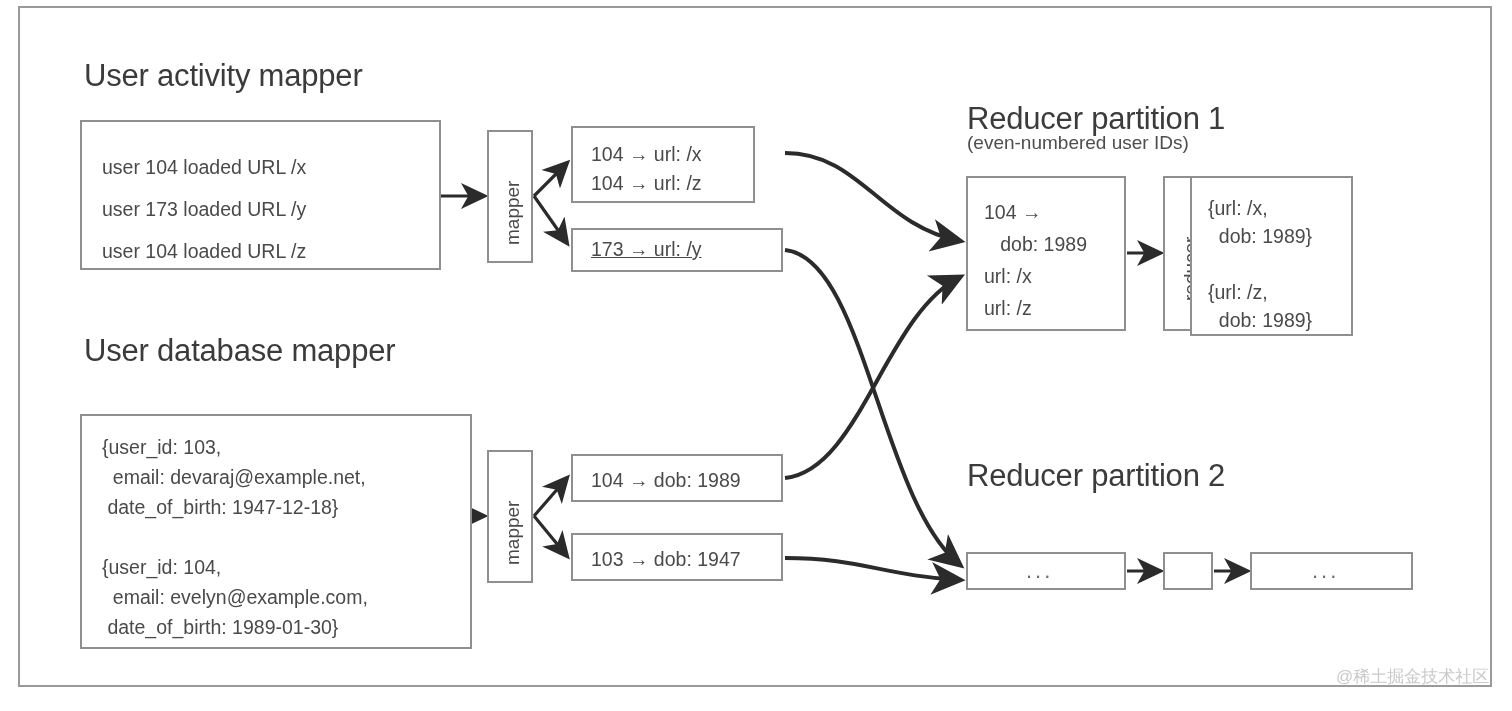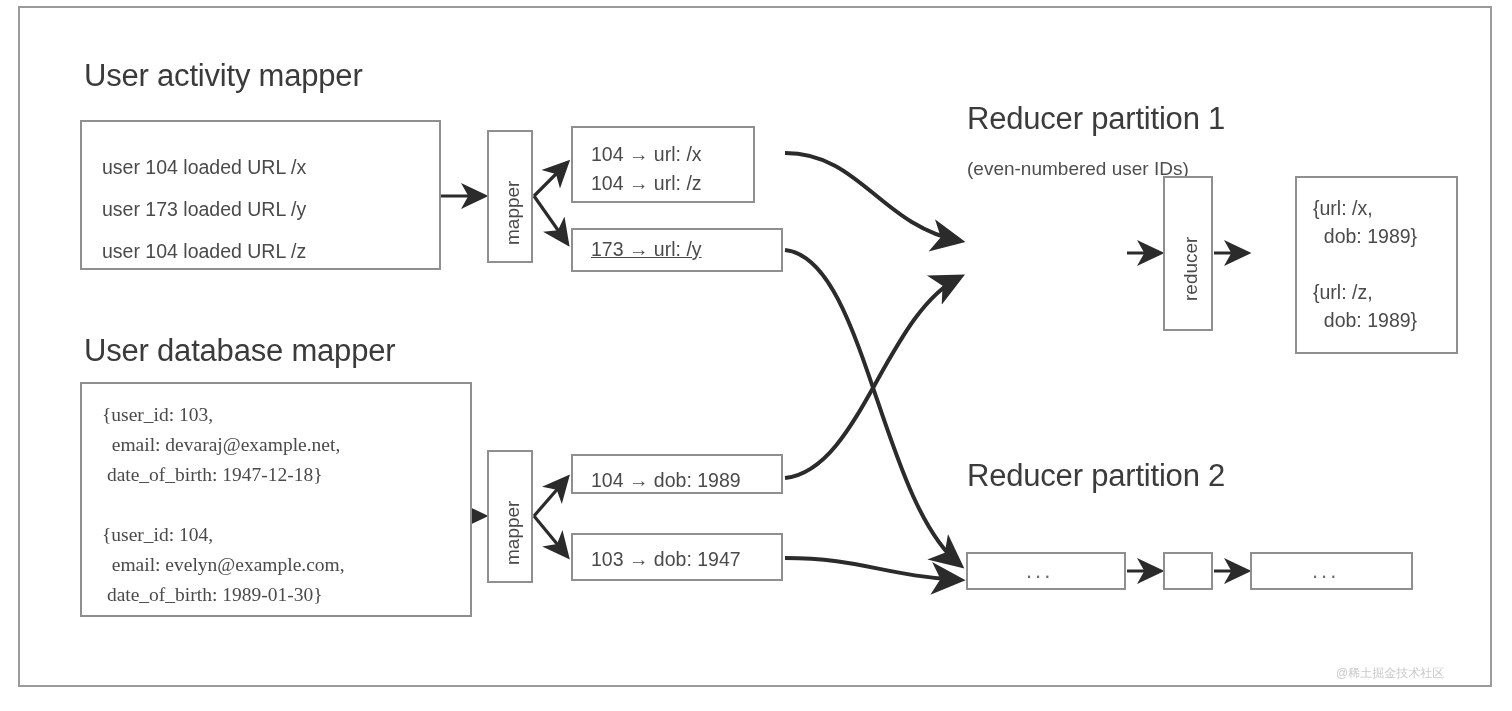"(even-numbered user IDs)" div.subheading { margin-top: 26px -> none }
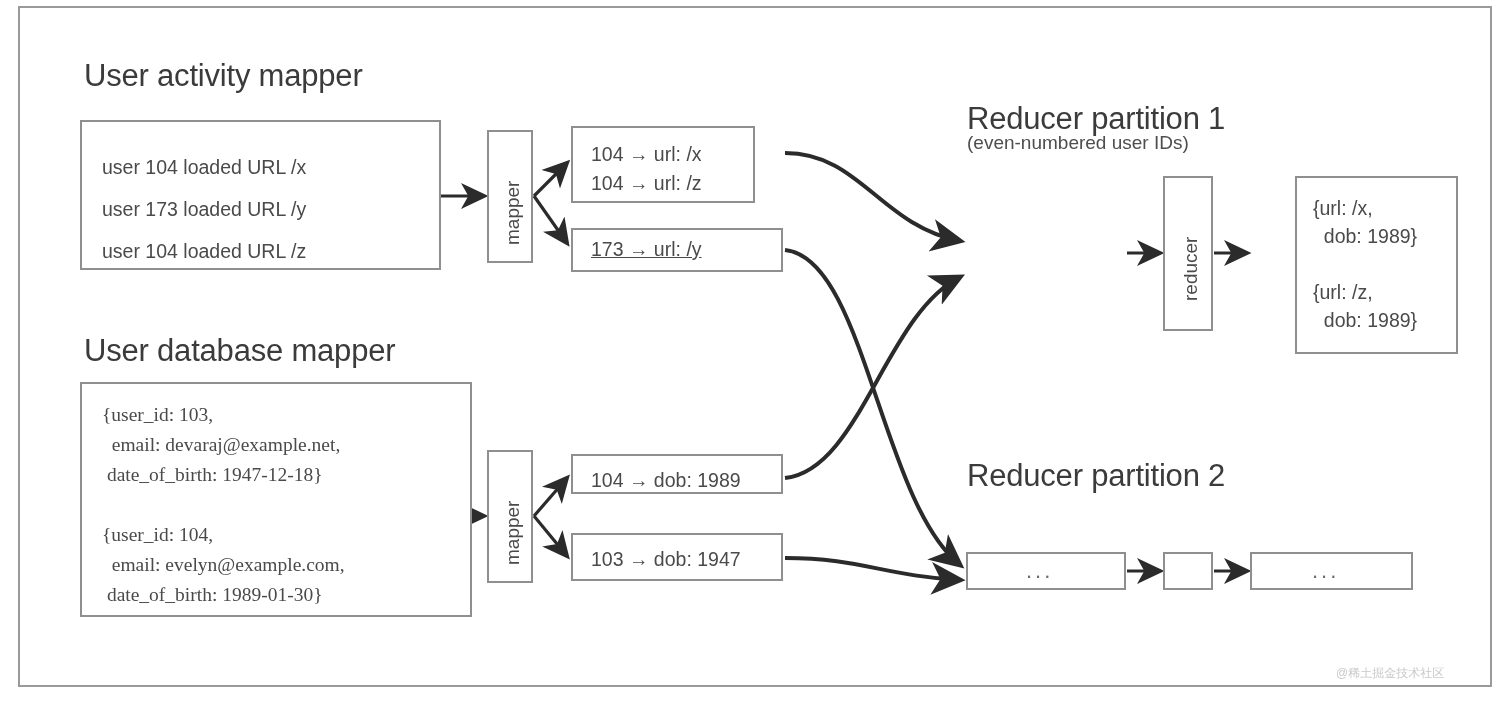"104 →" div.box { html: none -> <div> <div><span>104 →</span><span> dob: 1989</span><span>url: /x</span><span>url: /z</span></div> </div> }
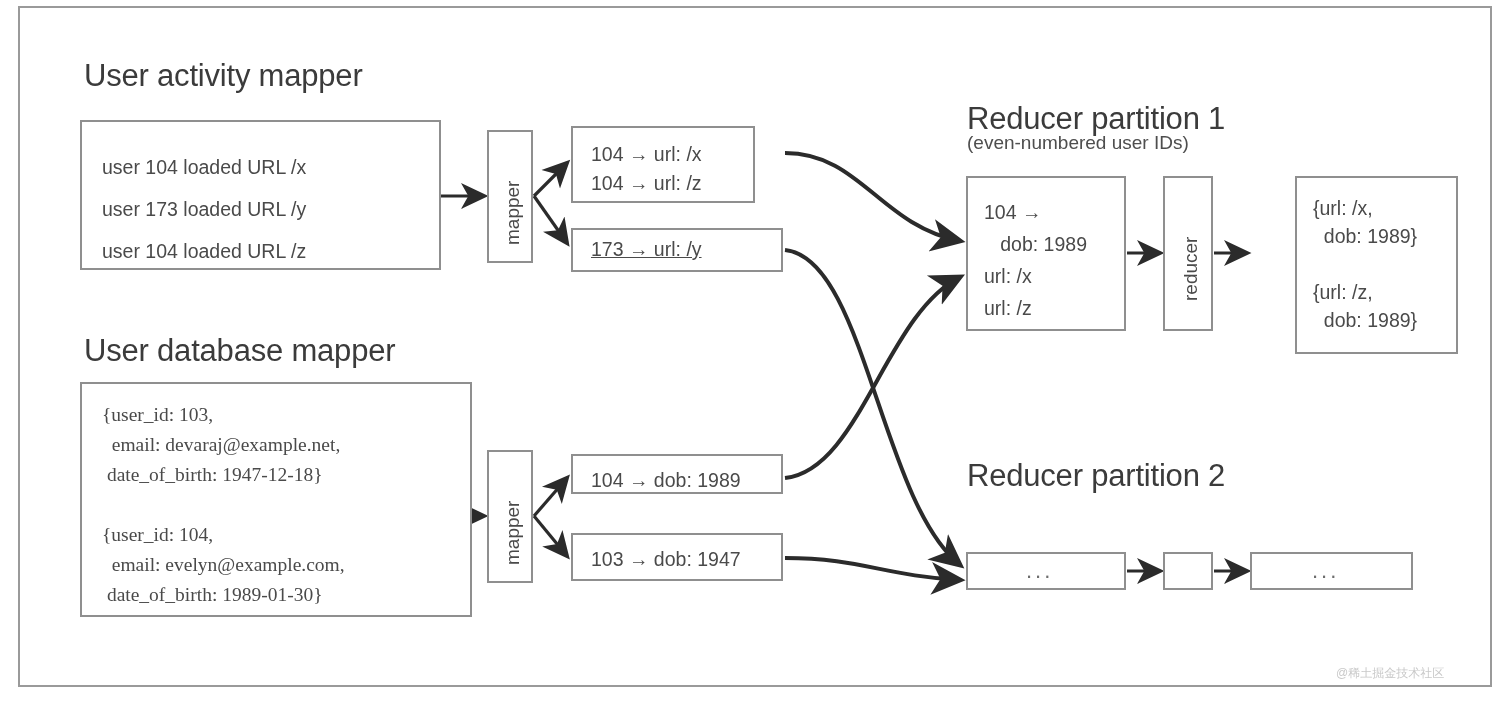"{url: /x," div.box { height: 178px -> 160px; left: 1295px -> 1190px }
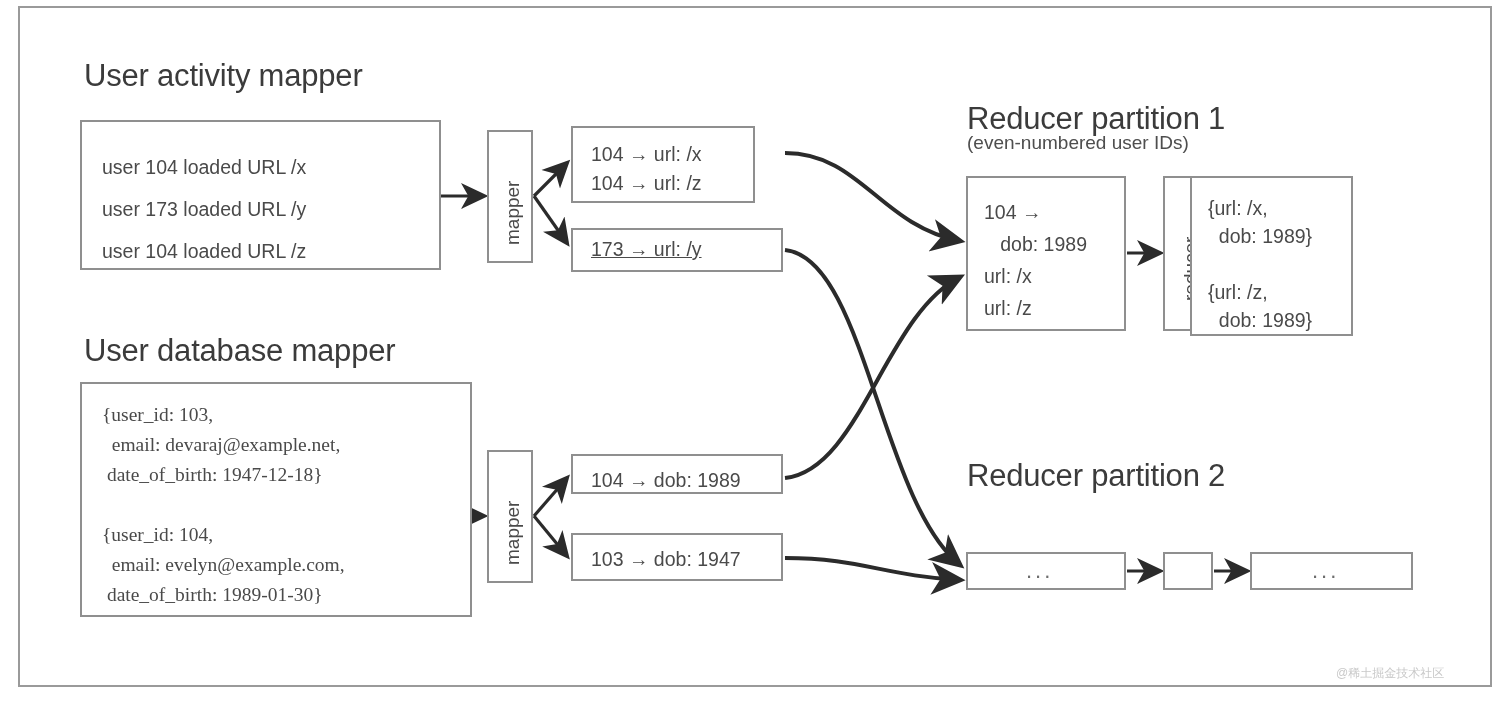"{user_id: 103," div.box { font-family: Liberation Serif, serif -> none; top: 382px -> 414px }
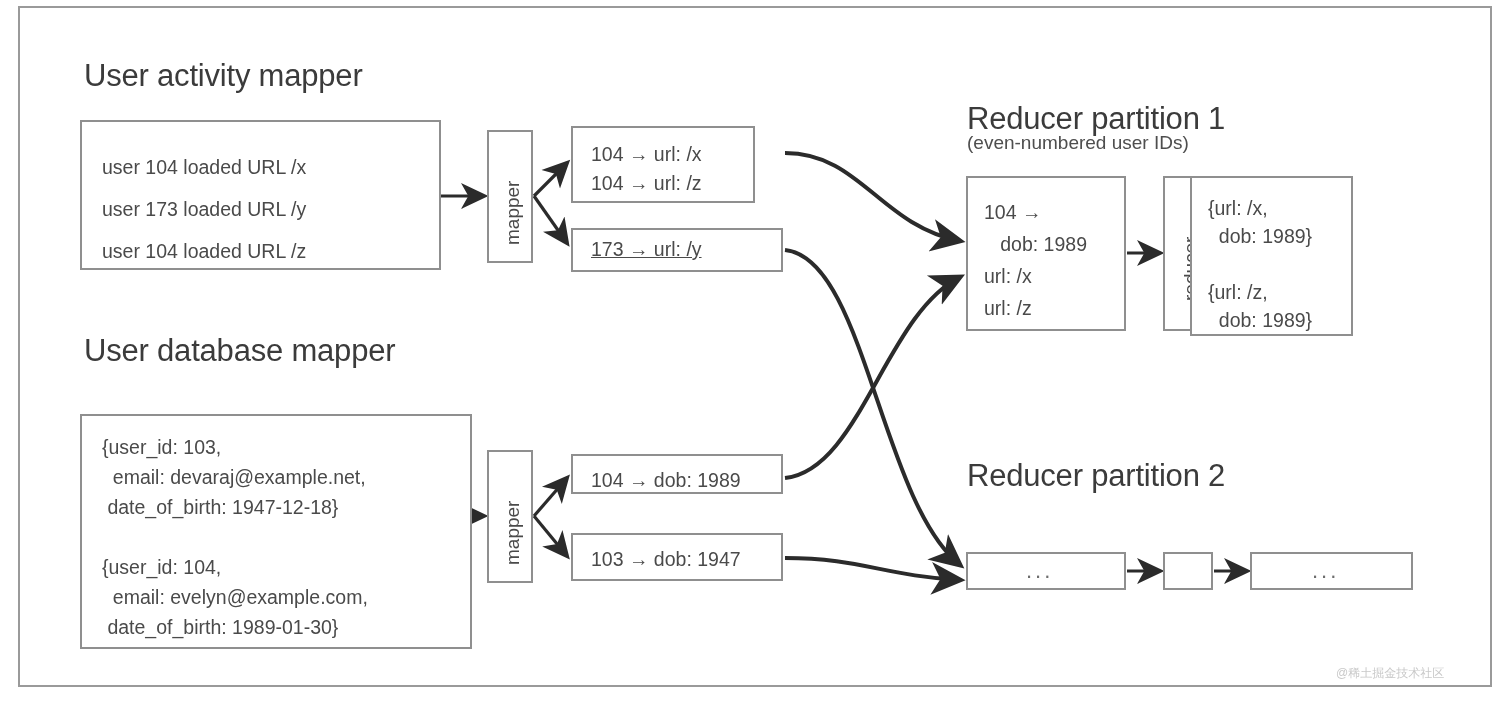"104 → dob: 1989" div.box { height: 40px -> 48px }
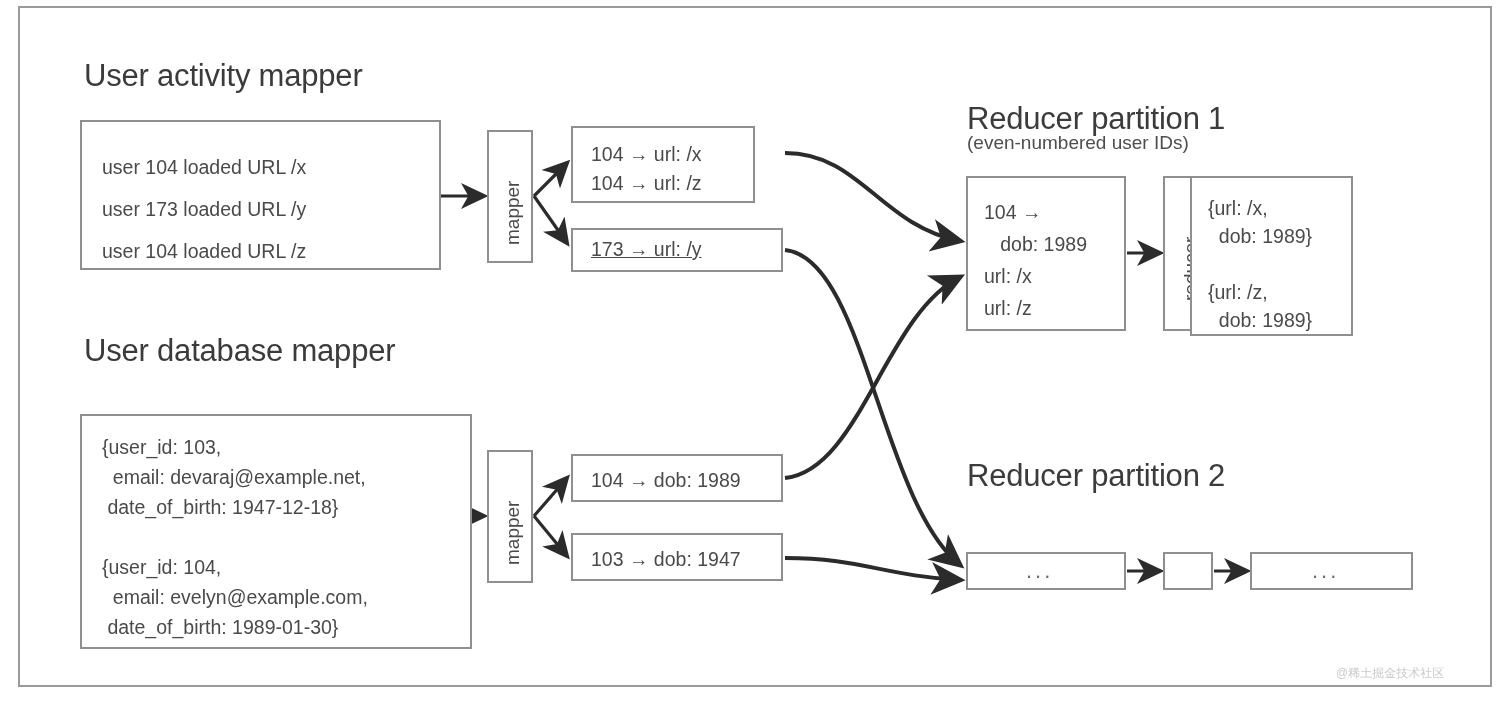"@稀土掘金技术社区" .watermark { font-size: 12px -> 17px }
